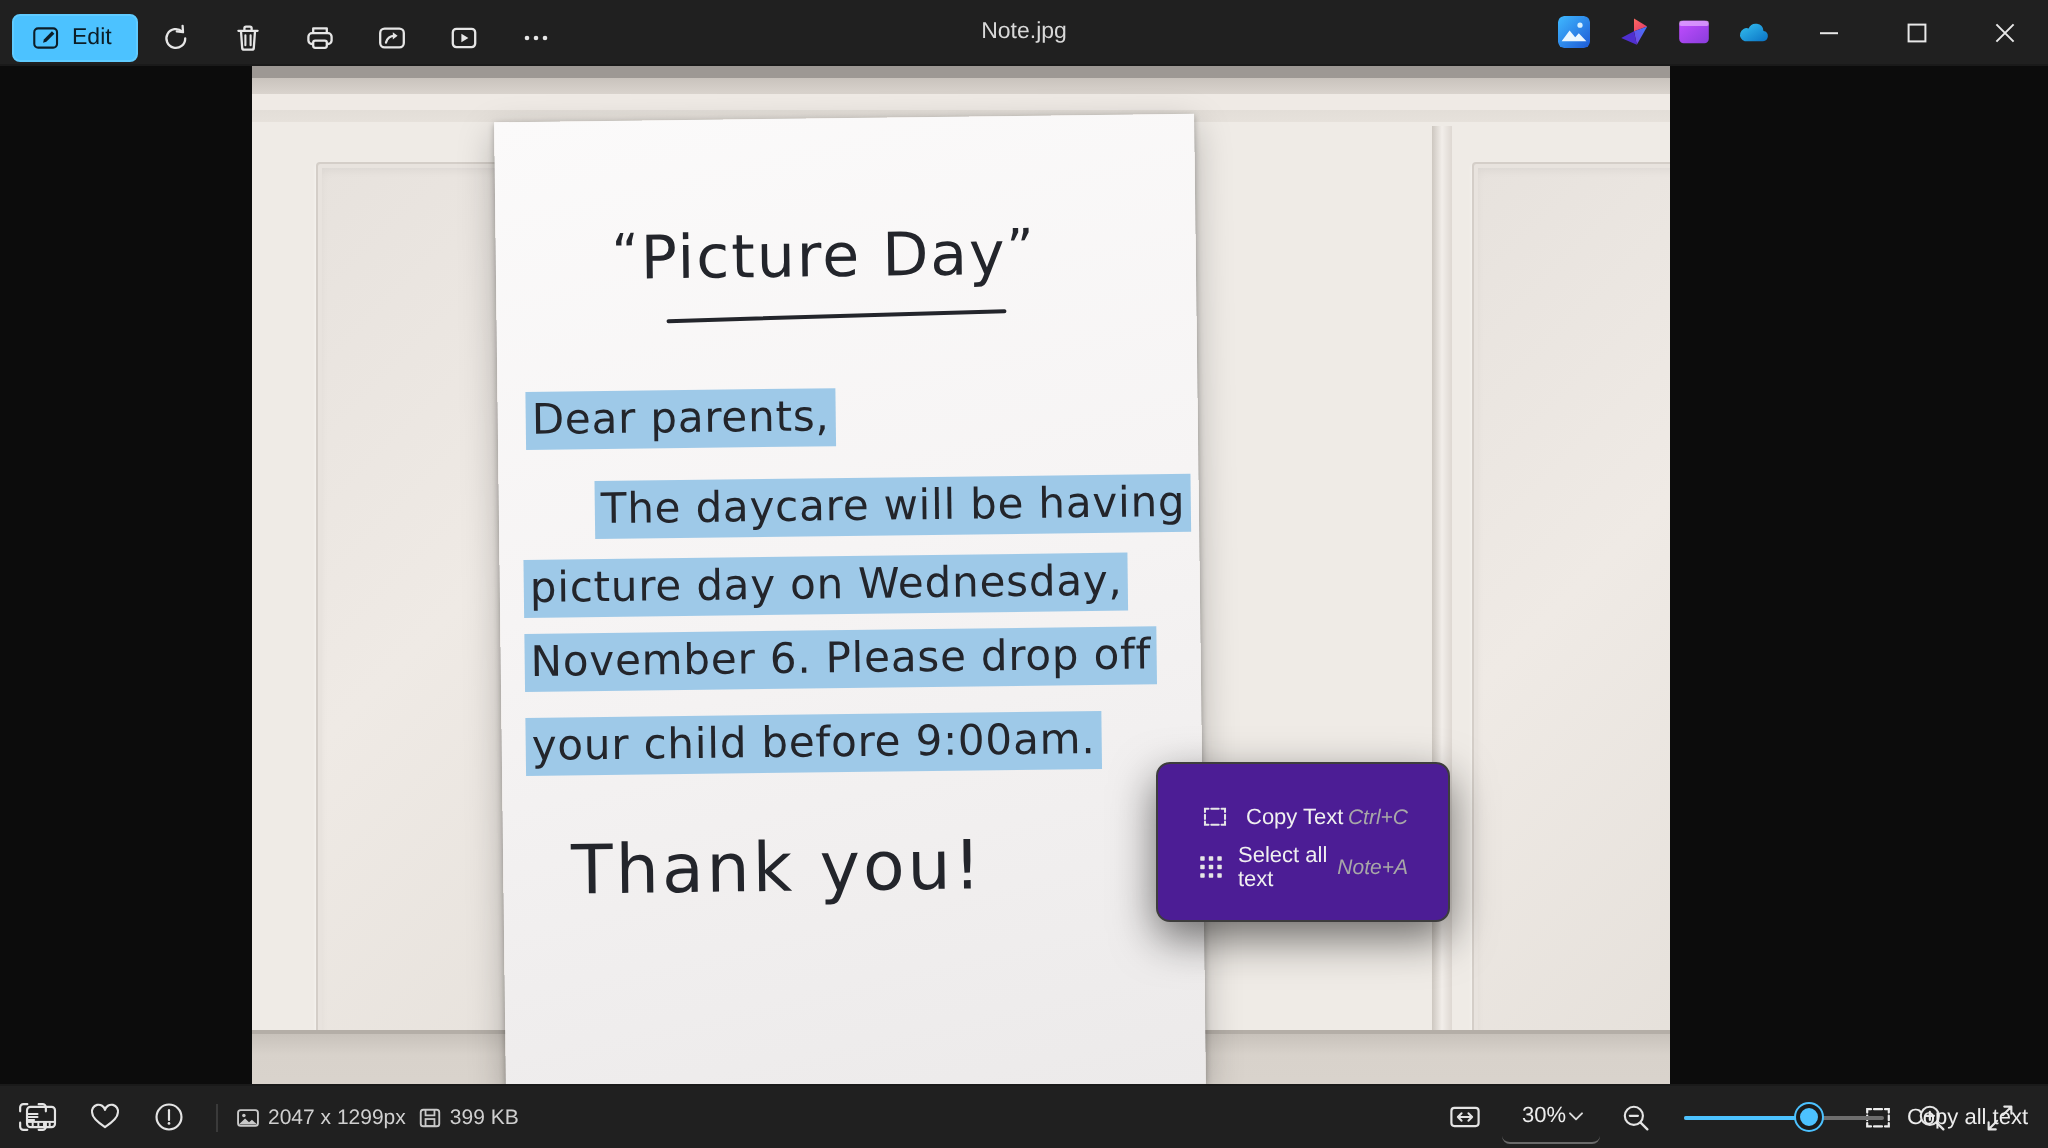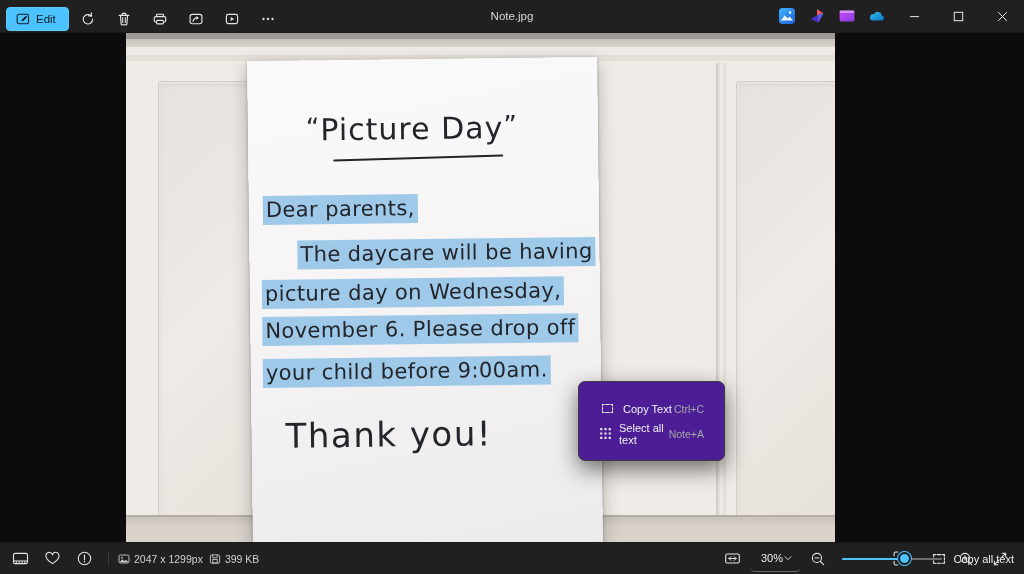"Ctrl+C" .ctx-accel { font-style: none -> italic }
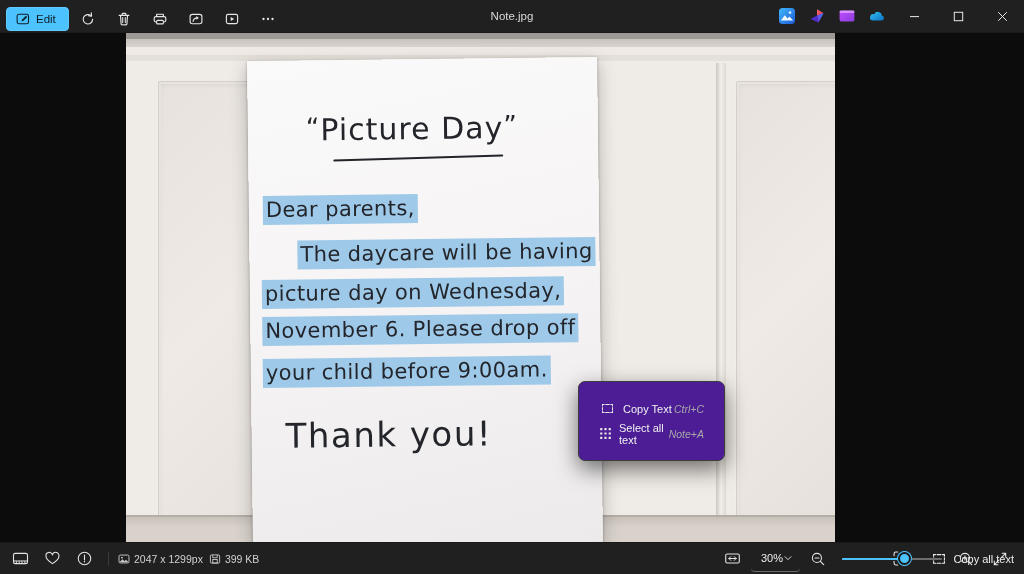"Copy all text" .sb-center { justify-content: flex-end -> space-between }
